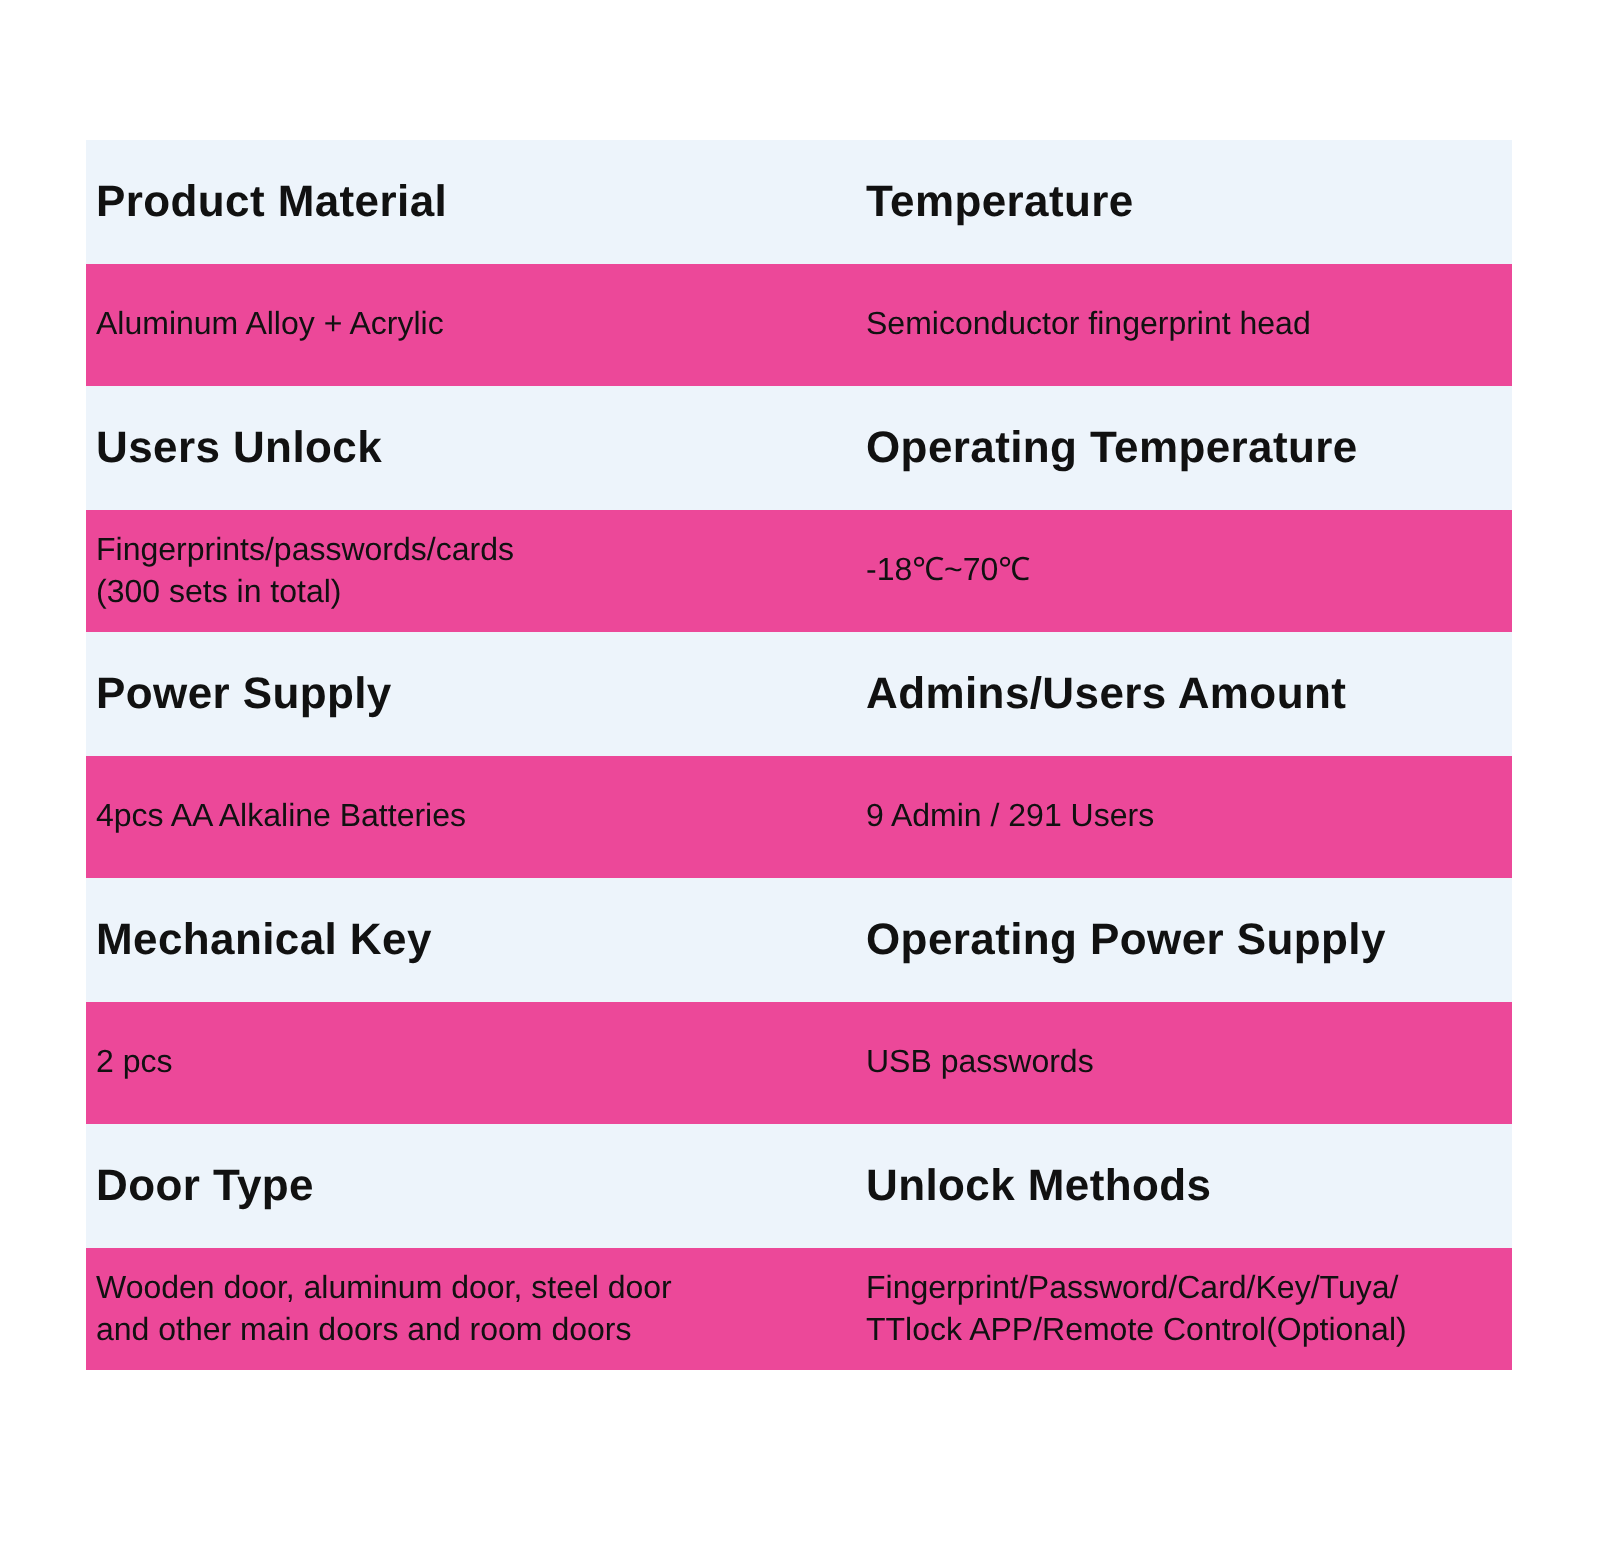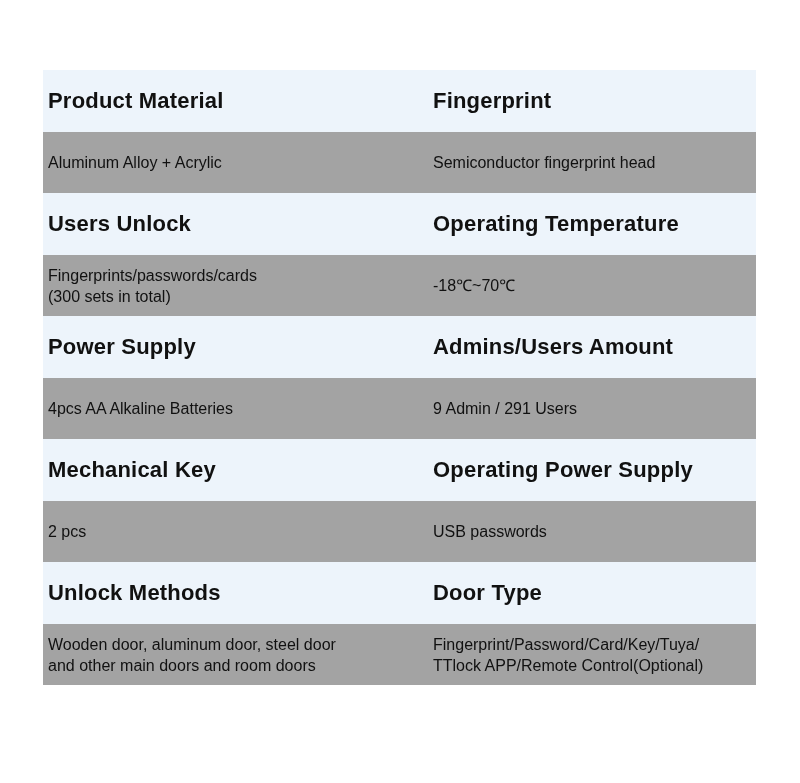"Fingerprint" div.cell { text: Fingerprint -> Temperature }
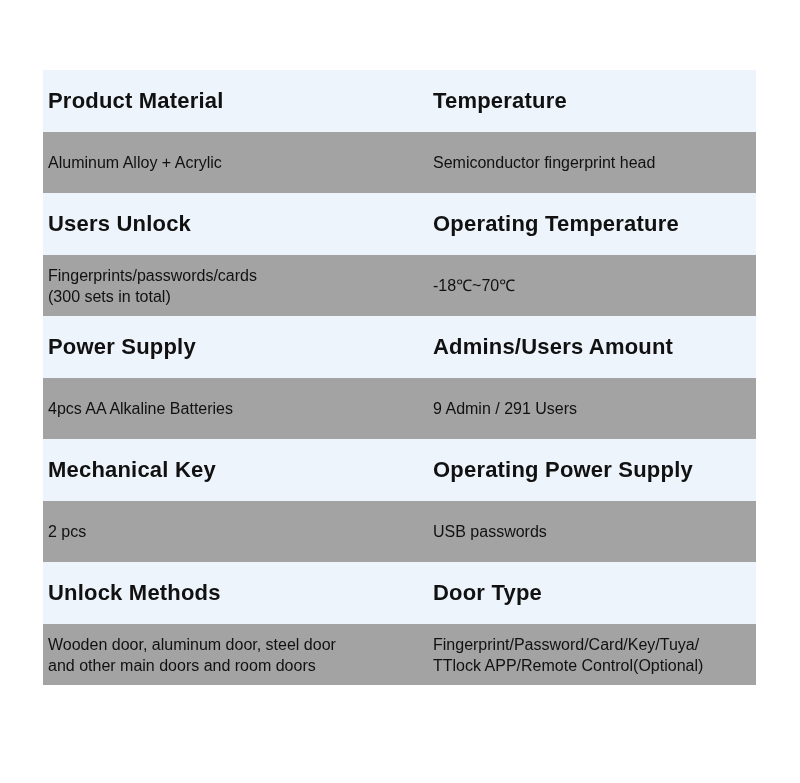"Aluminum Alloy + Acrylic" .row-value { background: #a3a3a3 -> #ec4899 }
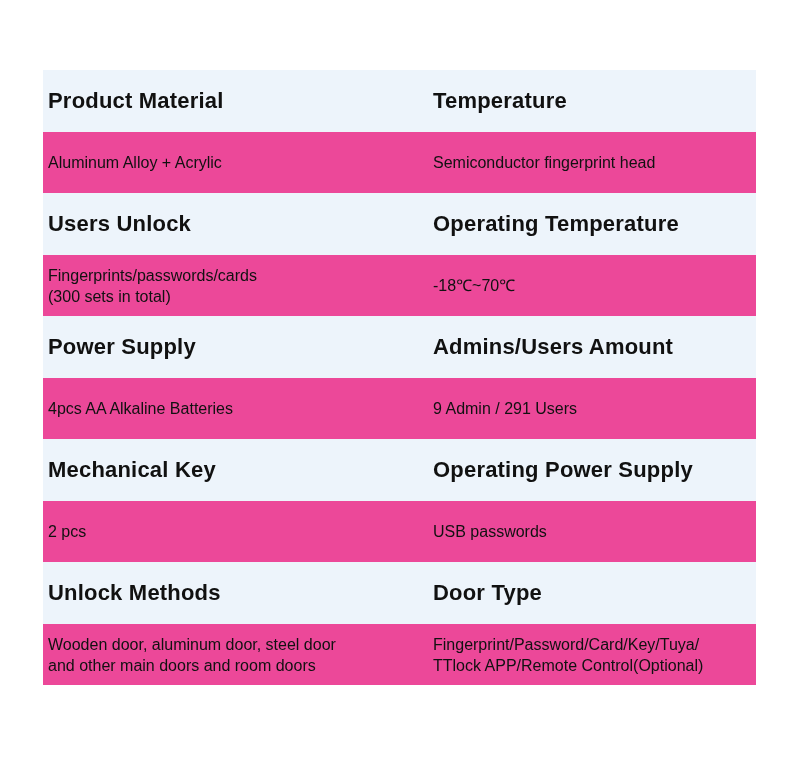"Unlock Methods" div.cell { order: before "Door Type" -> after "Door Type" }
